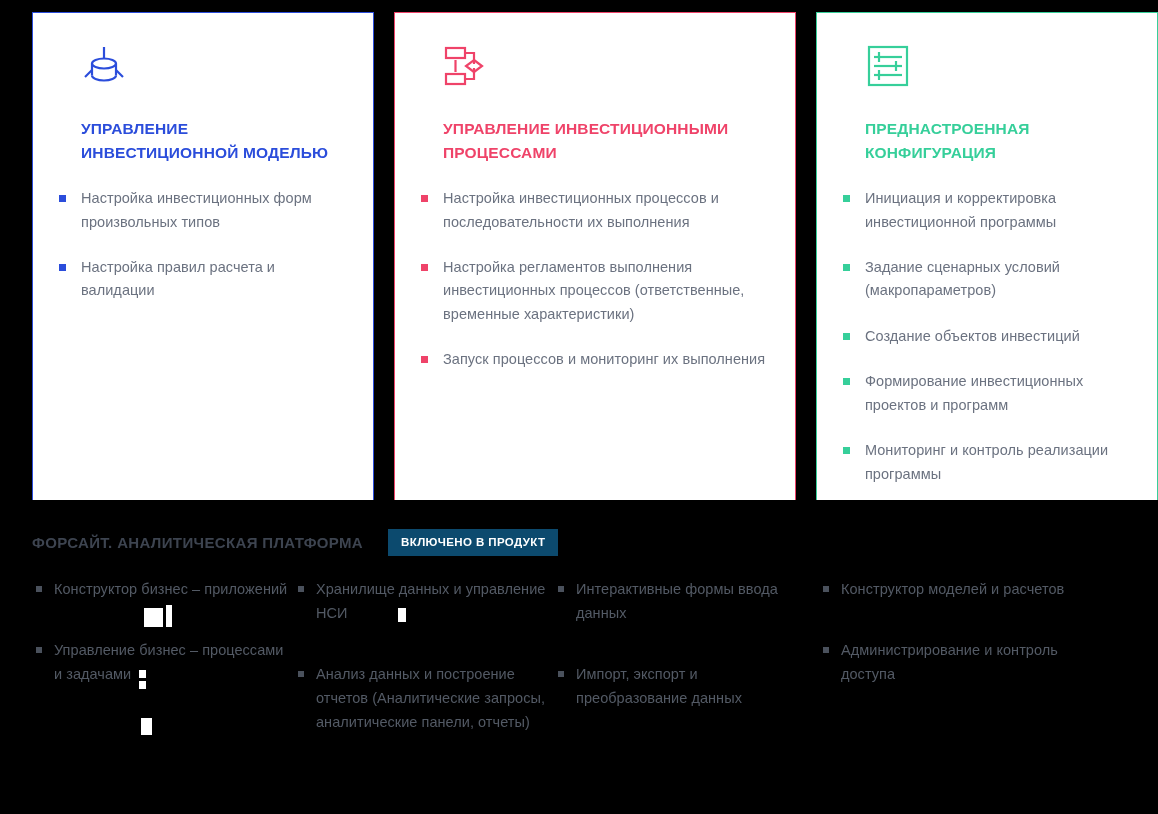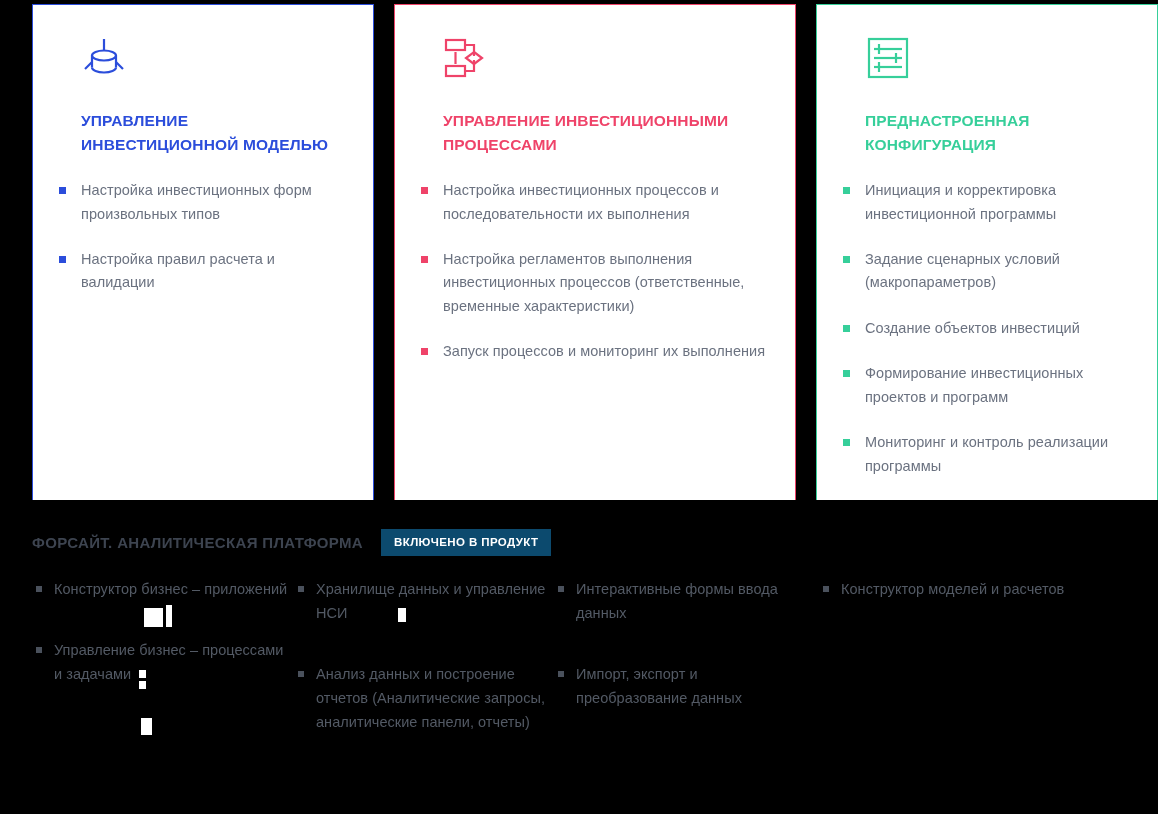"УПРАВЛЕНИЕ ИНВЕСТИЦИОННОЙ МОДЕЛЬЮ" .card-row { top: 4px -> 12px }
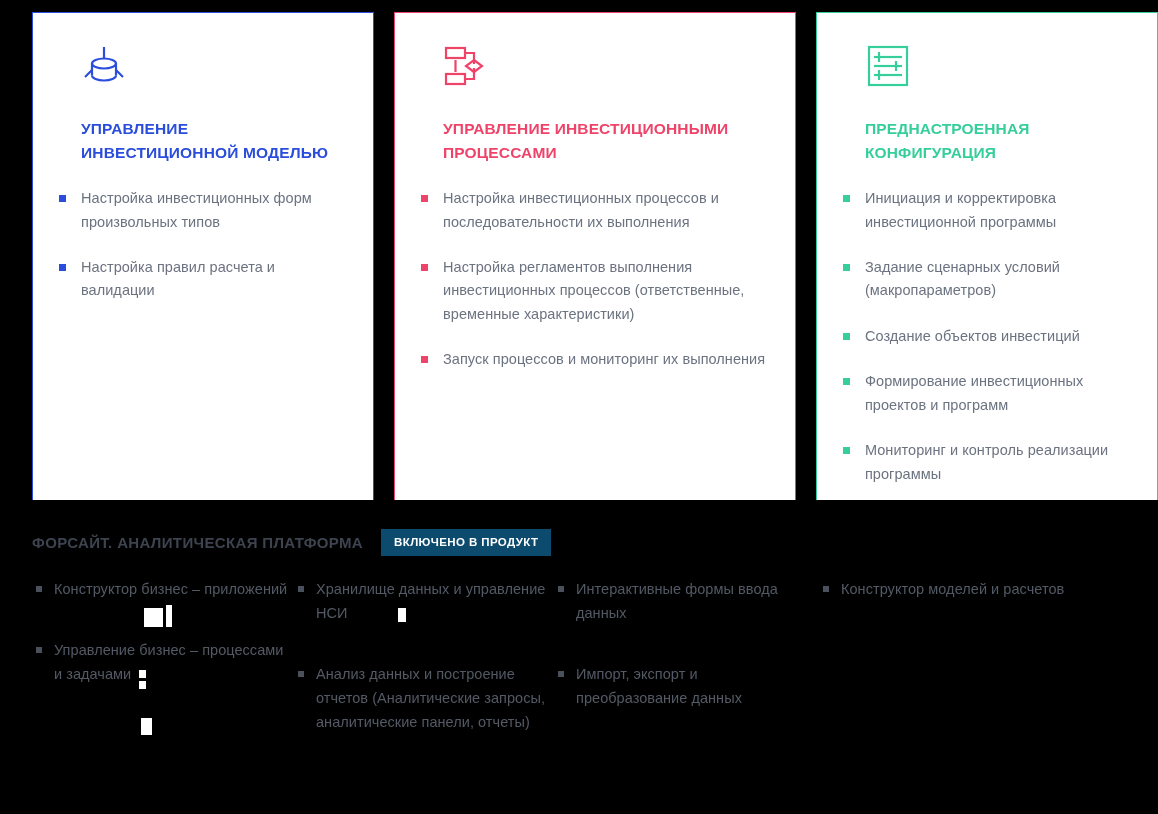"ФОРСАЙТ. АНАЛИТИЧЕСКАЯ ПЛАТФОРМА" .bottom-head { gap: none -> 7px }
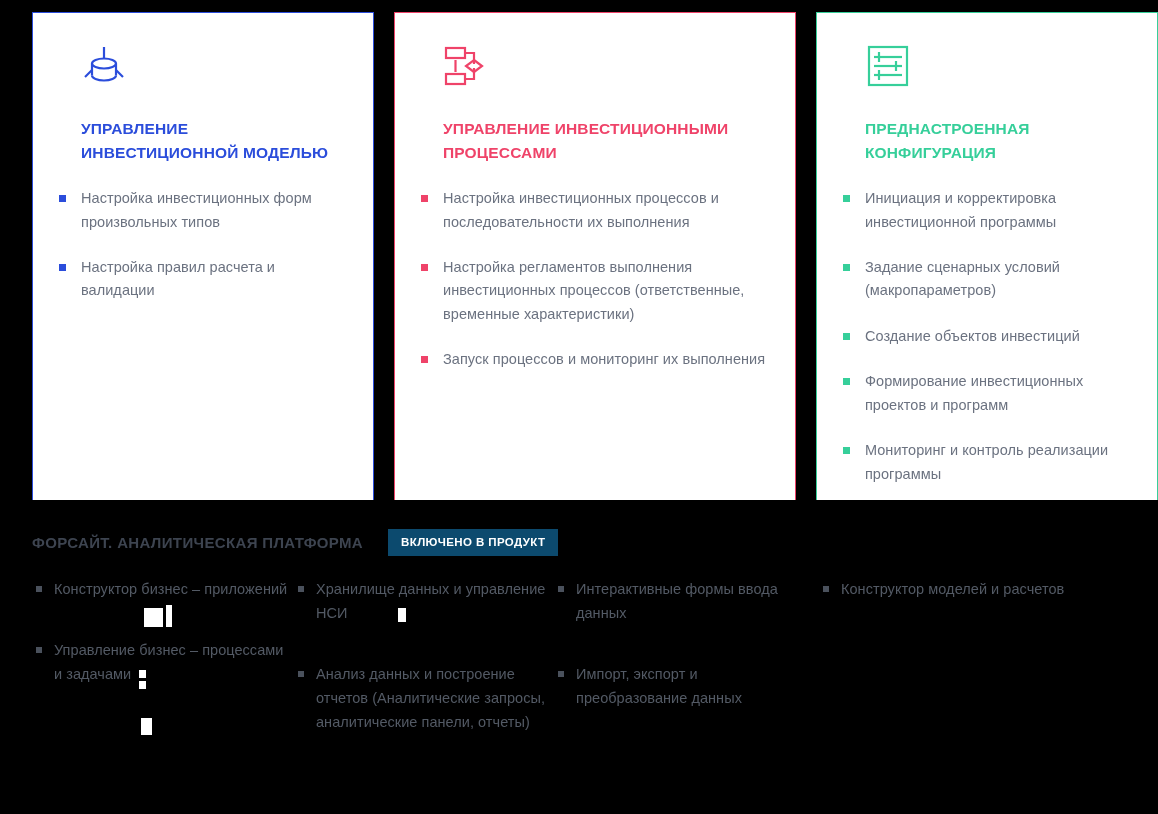"Администрирование и контроль доступа" li { html: none -> <li><span></span><span>Администрирование и контроль доступа</span></li> }
